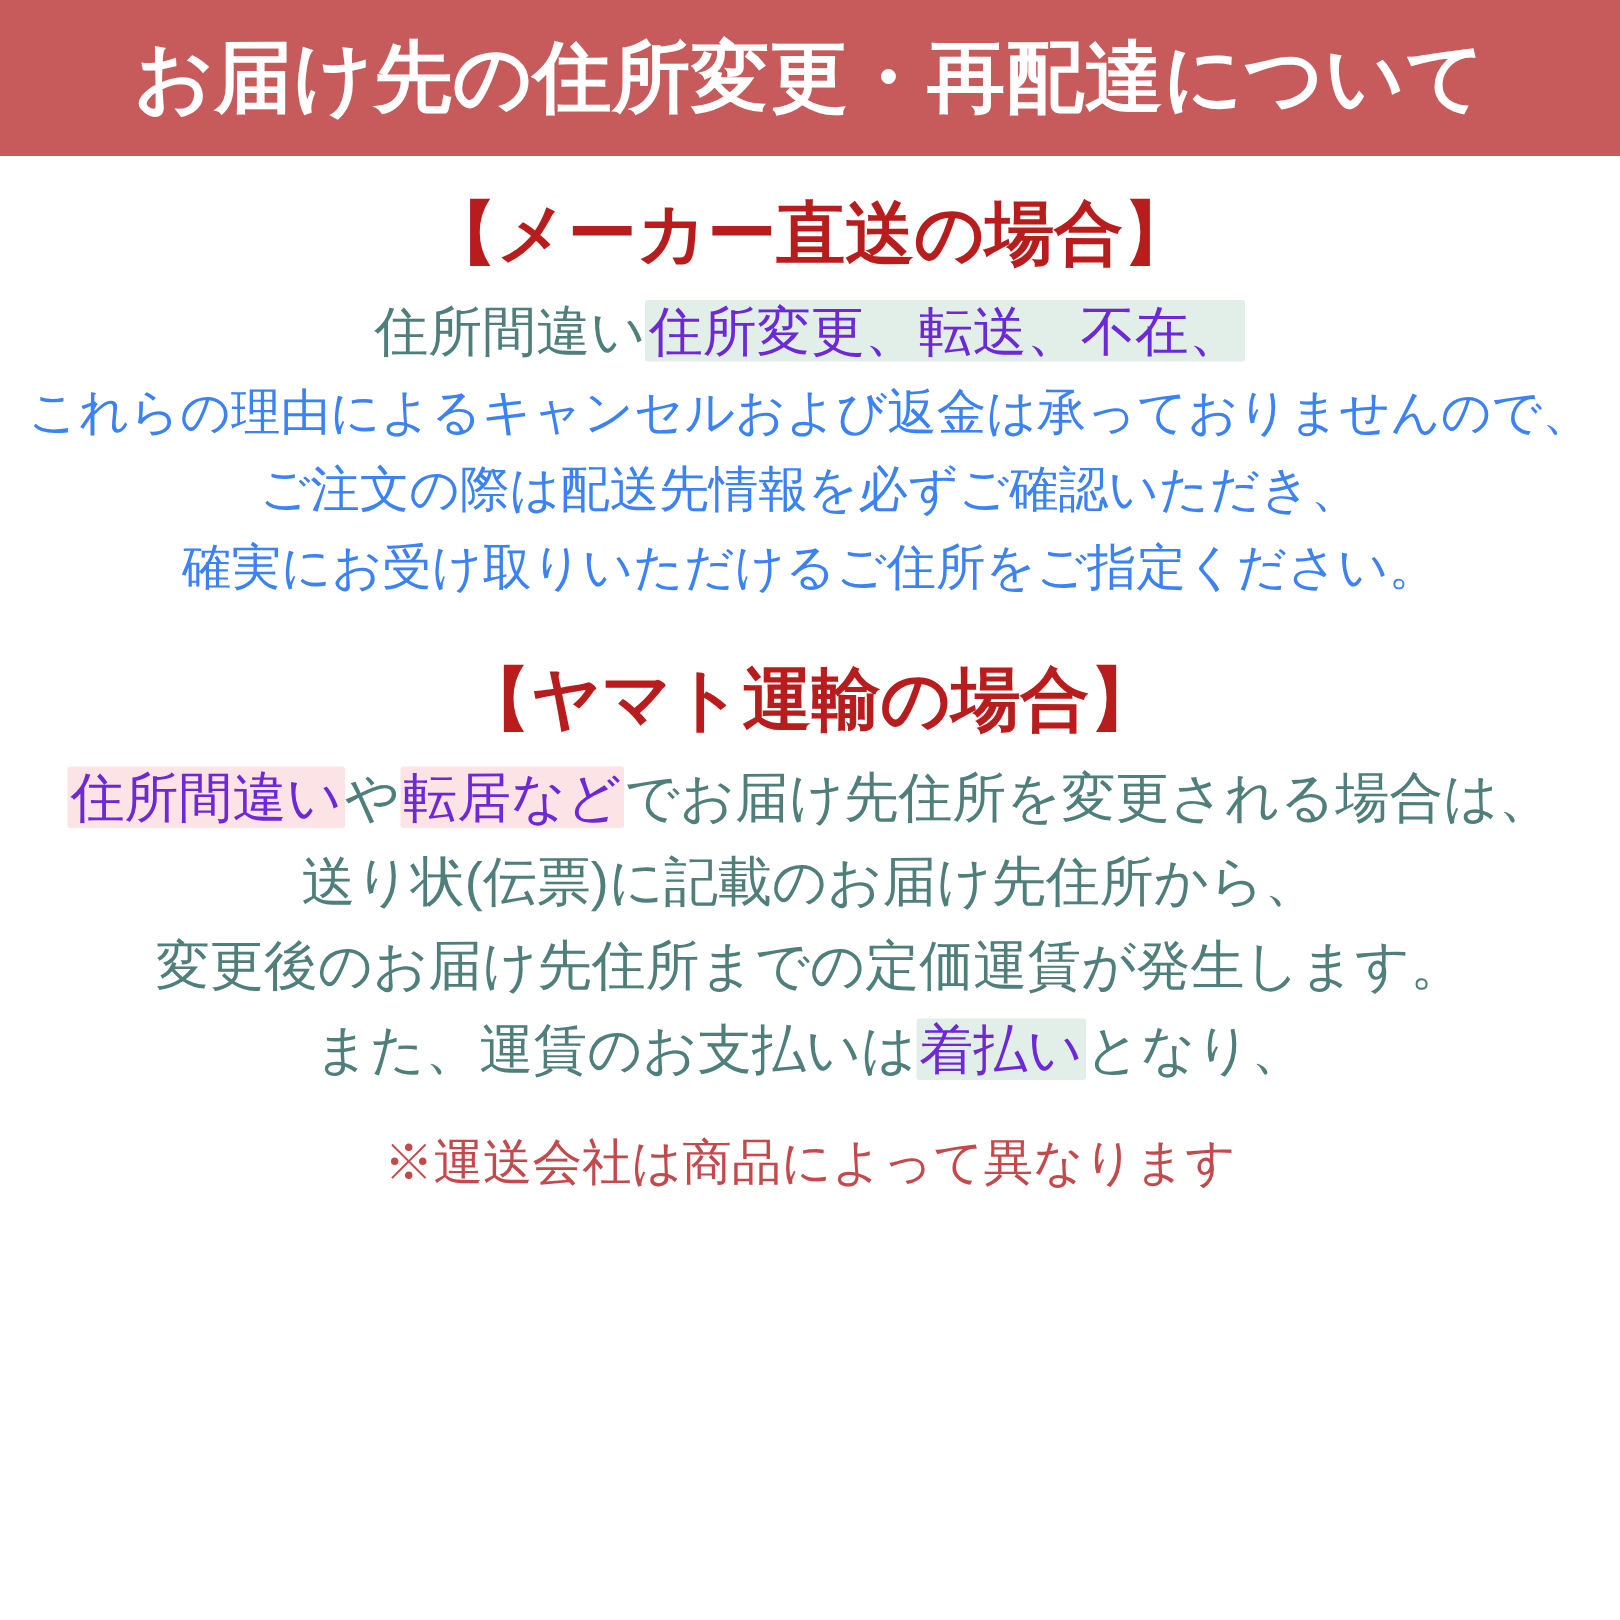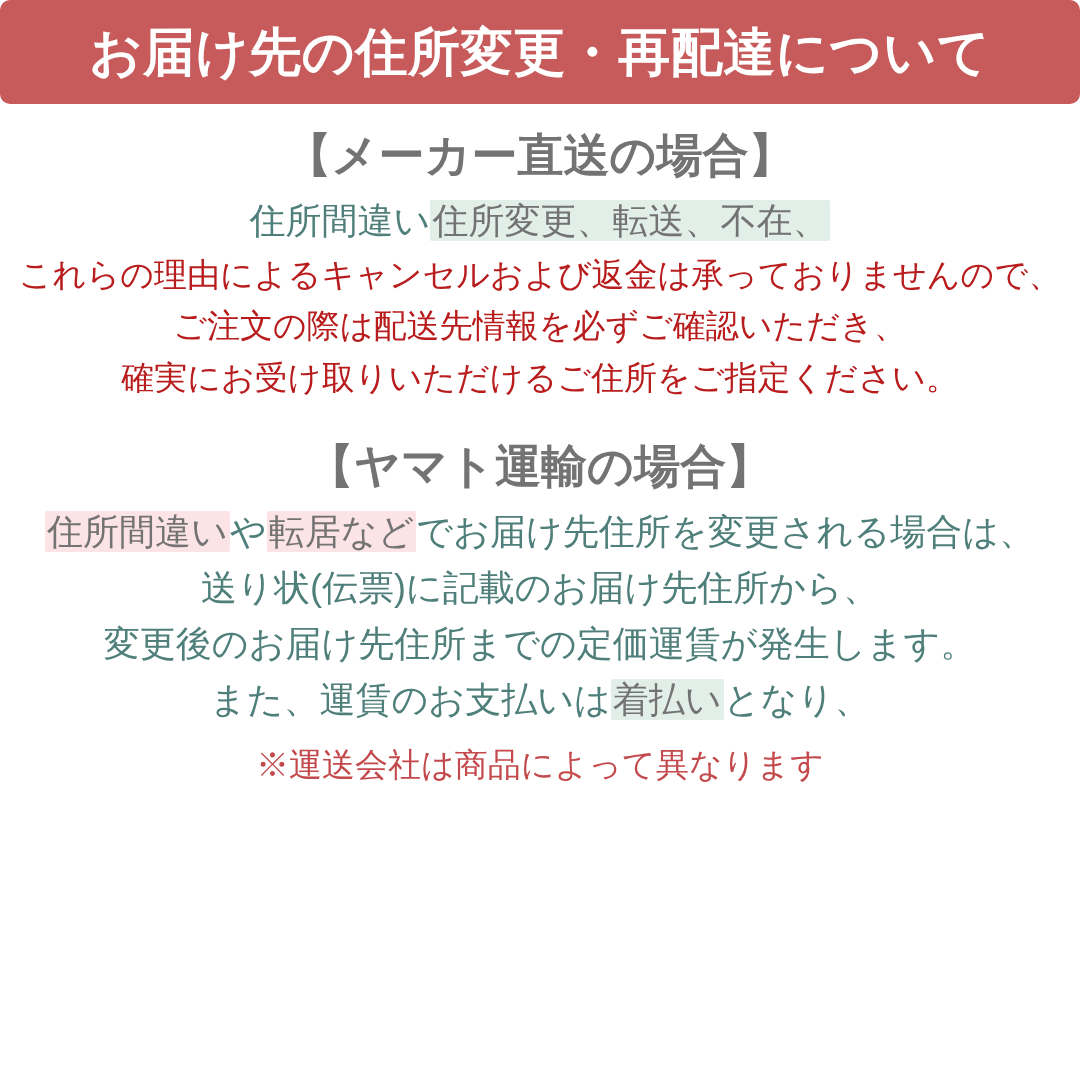"お届け先の住所変更・再配達について" .banner { border-radius: 10px -> none }
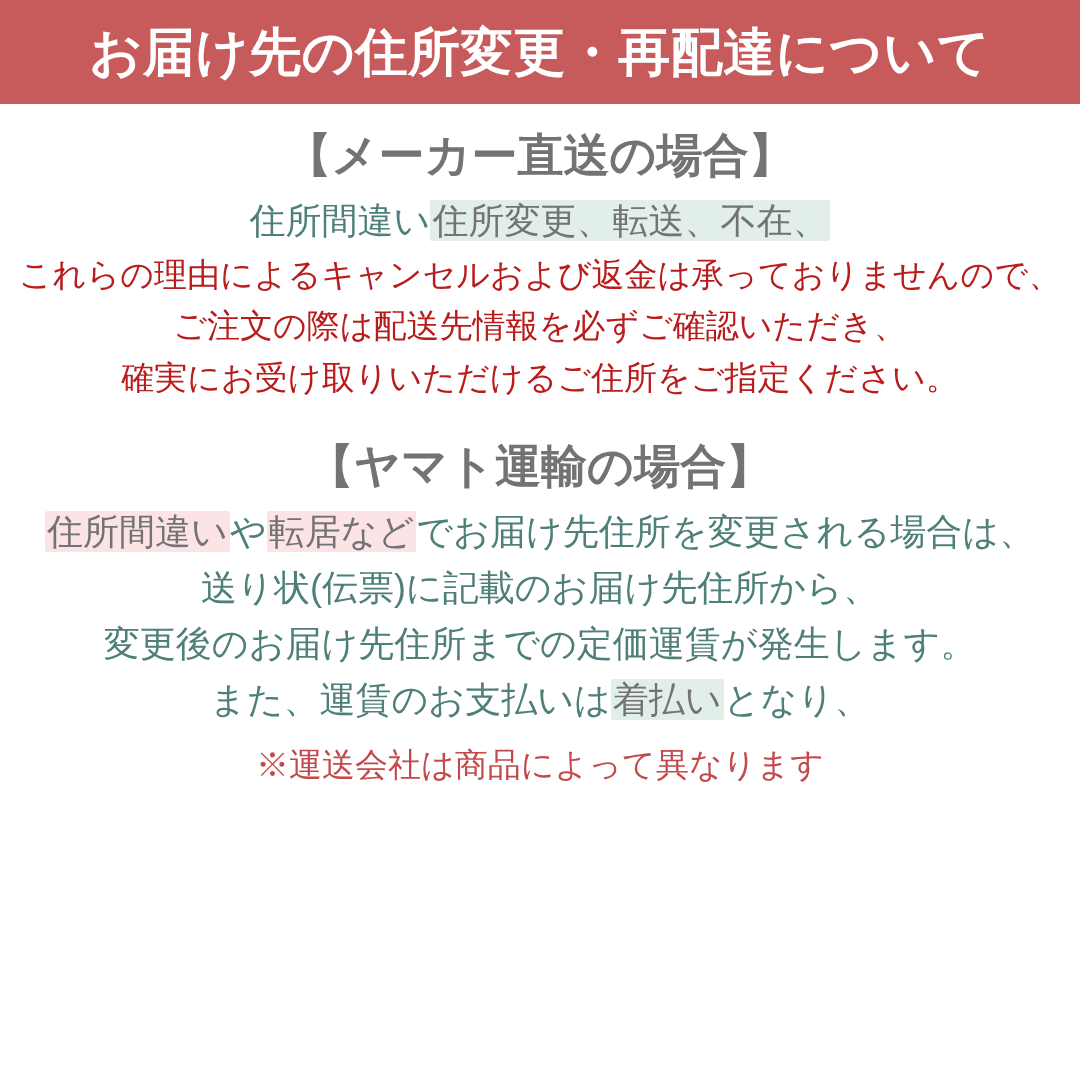"【メーカー直送の場合】" .section-heading { color: #737373 -> #b91c1c }
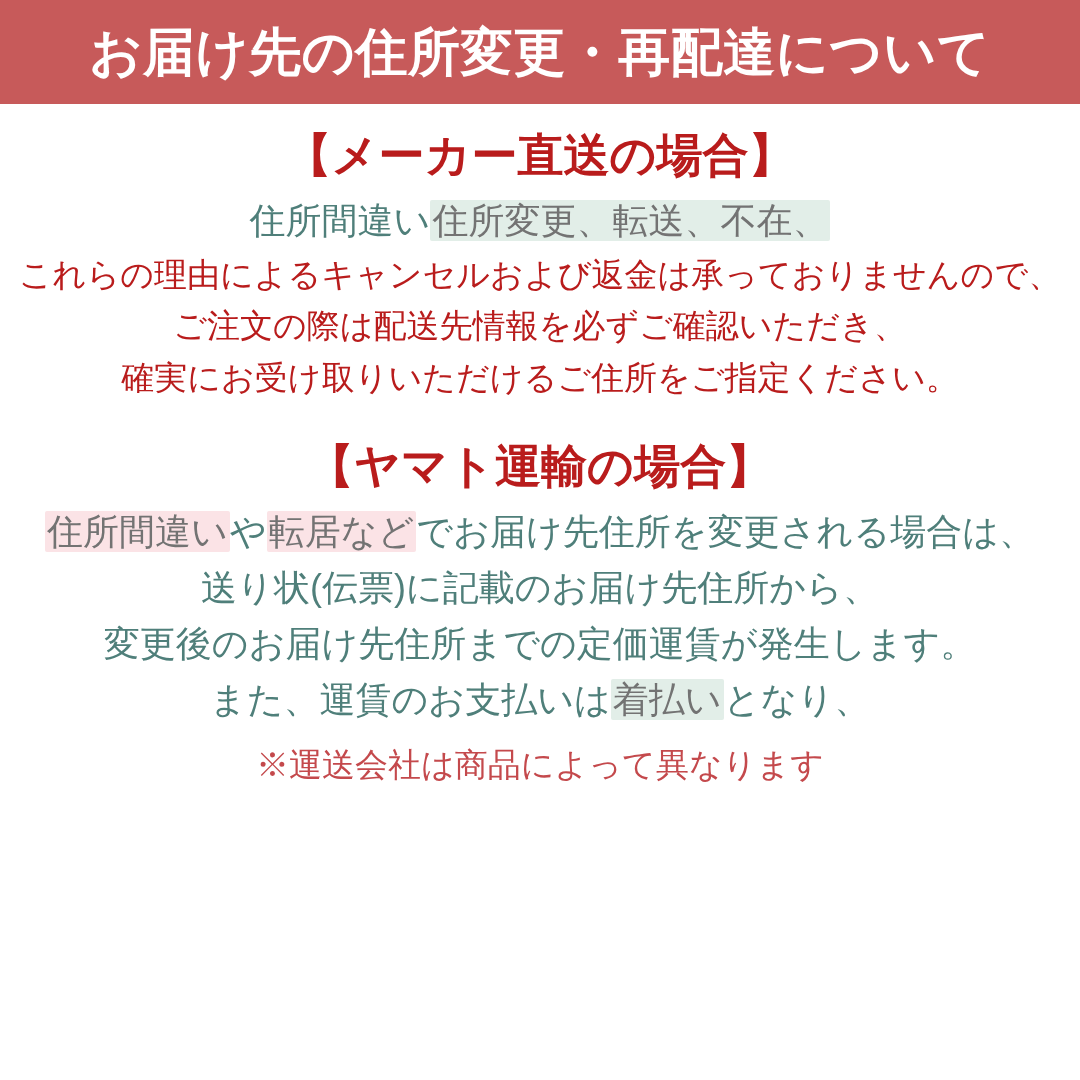"住所変更、転送、不在、" .teal-strong { color: #737373 -> #6d28d9 }
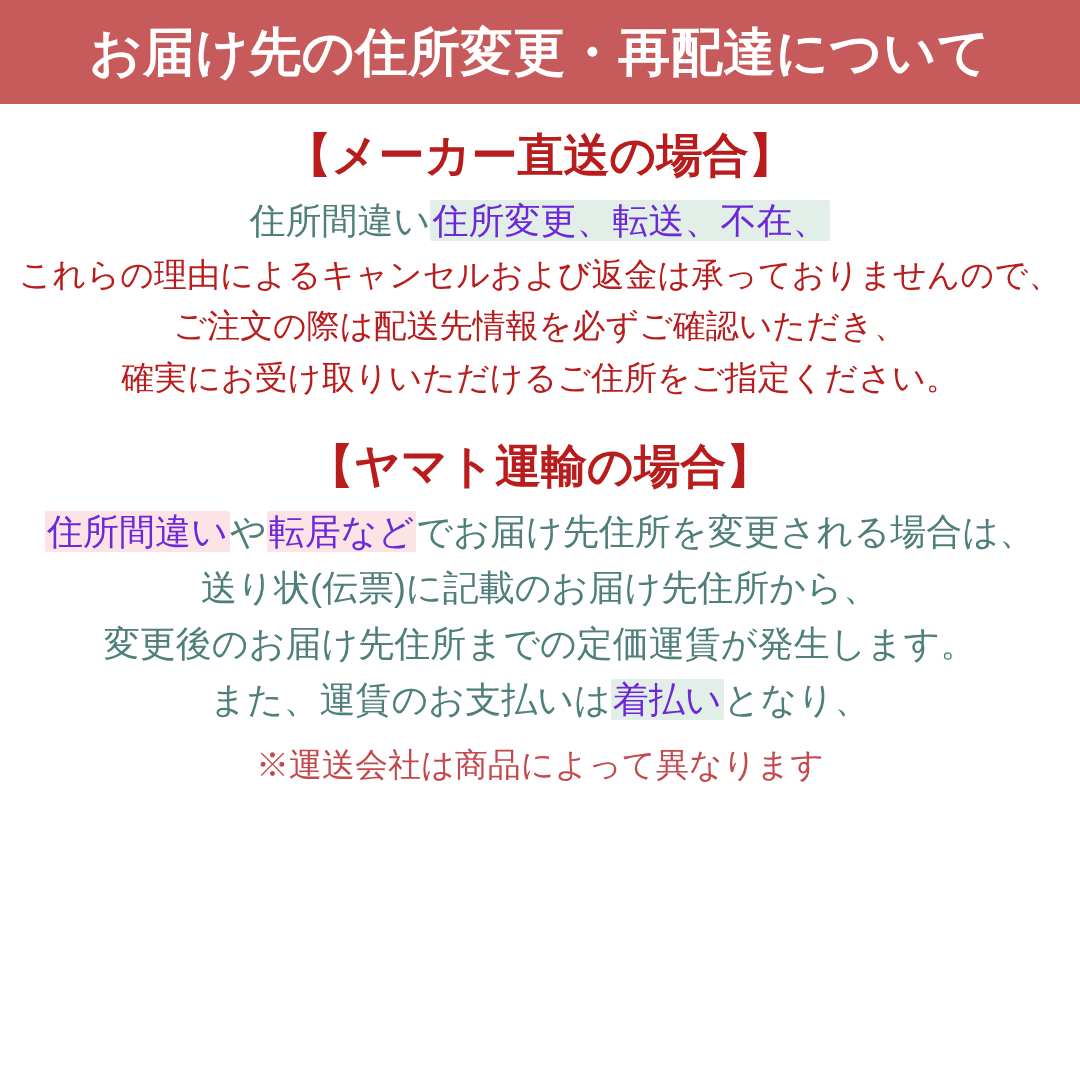"これらの理由によるキャンセルおよび返金は承っておりませんので、" .line.gray { color: #b91c1c -> #3b82f6 }
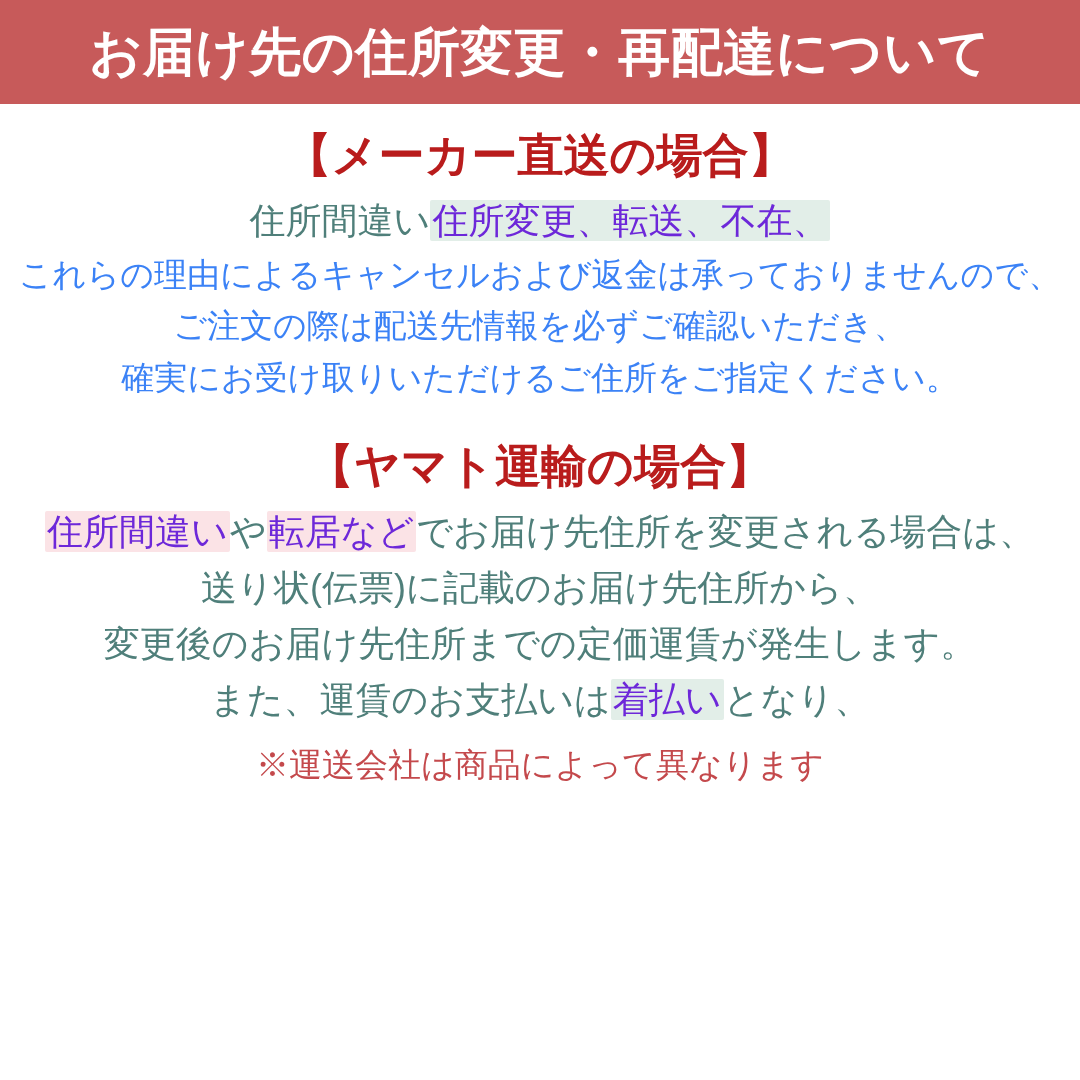"※運送会社は商品によって異なります" .line.note { margin-top: 12px -> 22px }
